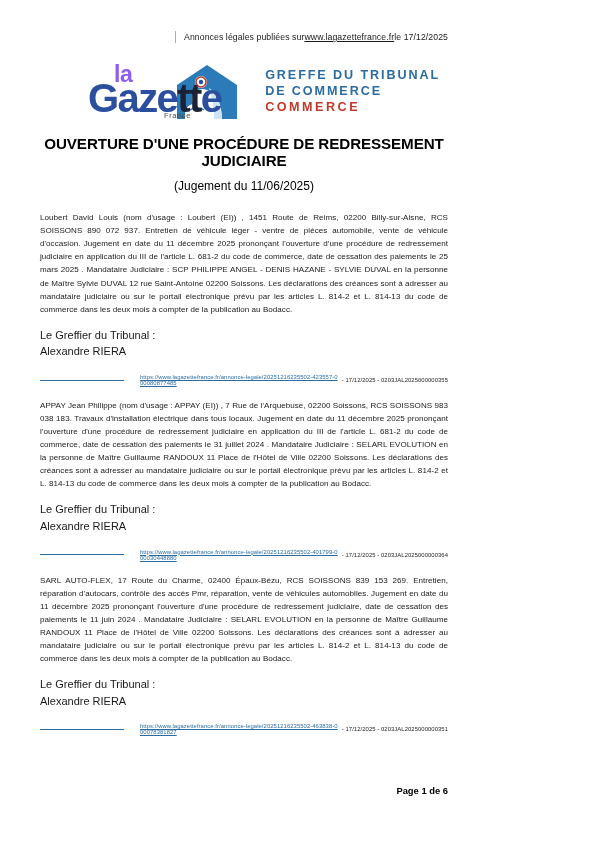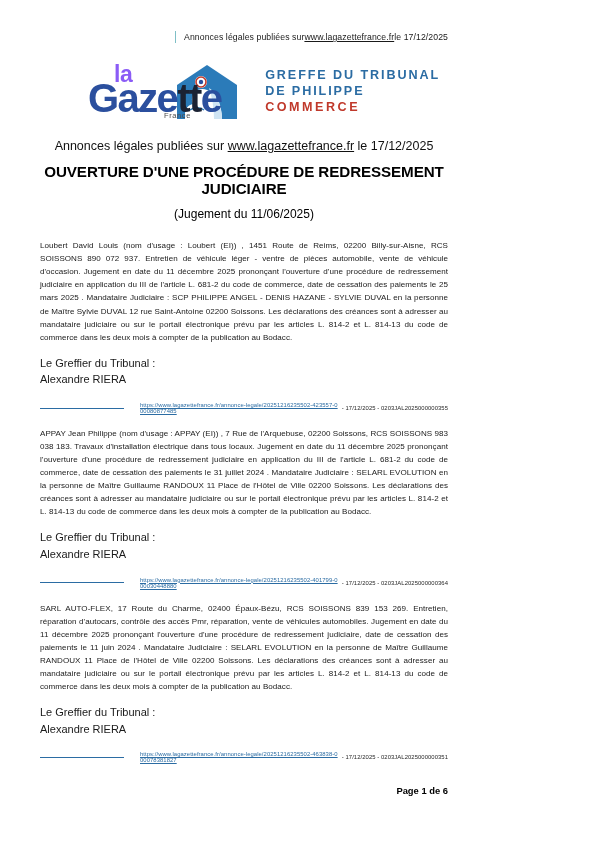"DE PHILIPPE" div { text: PHILIPPE -> COMMERCE }
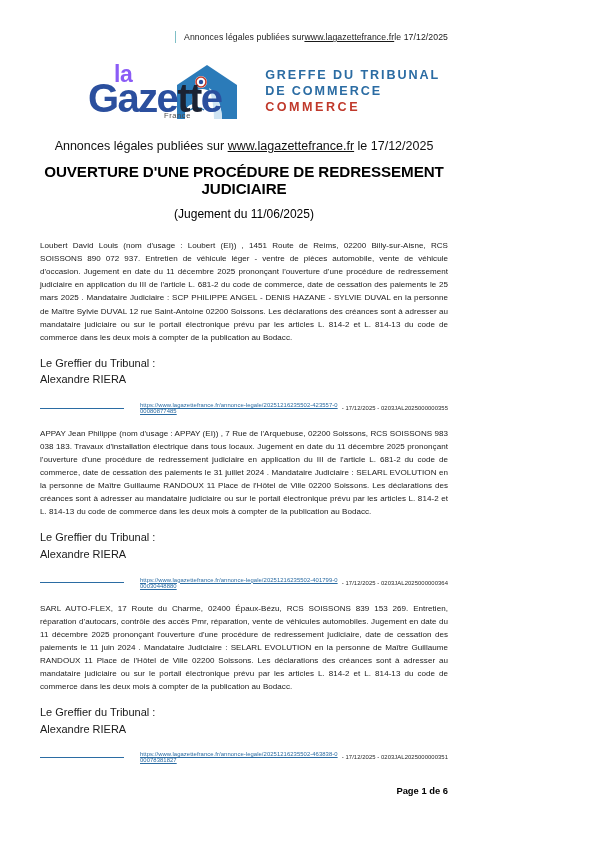"Annonces légales publiées sur www.lagazettefrance.fr le" div.sub-header { html: <div> <span>Annonces légales publiées sur </span><a>www.lagazettefrance.fr</a><span> le 17/12/2025</span> </div> -> none }
